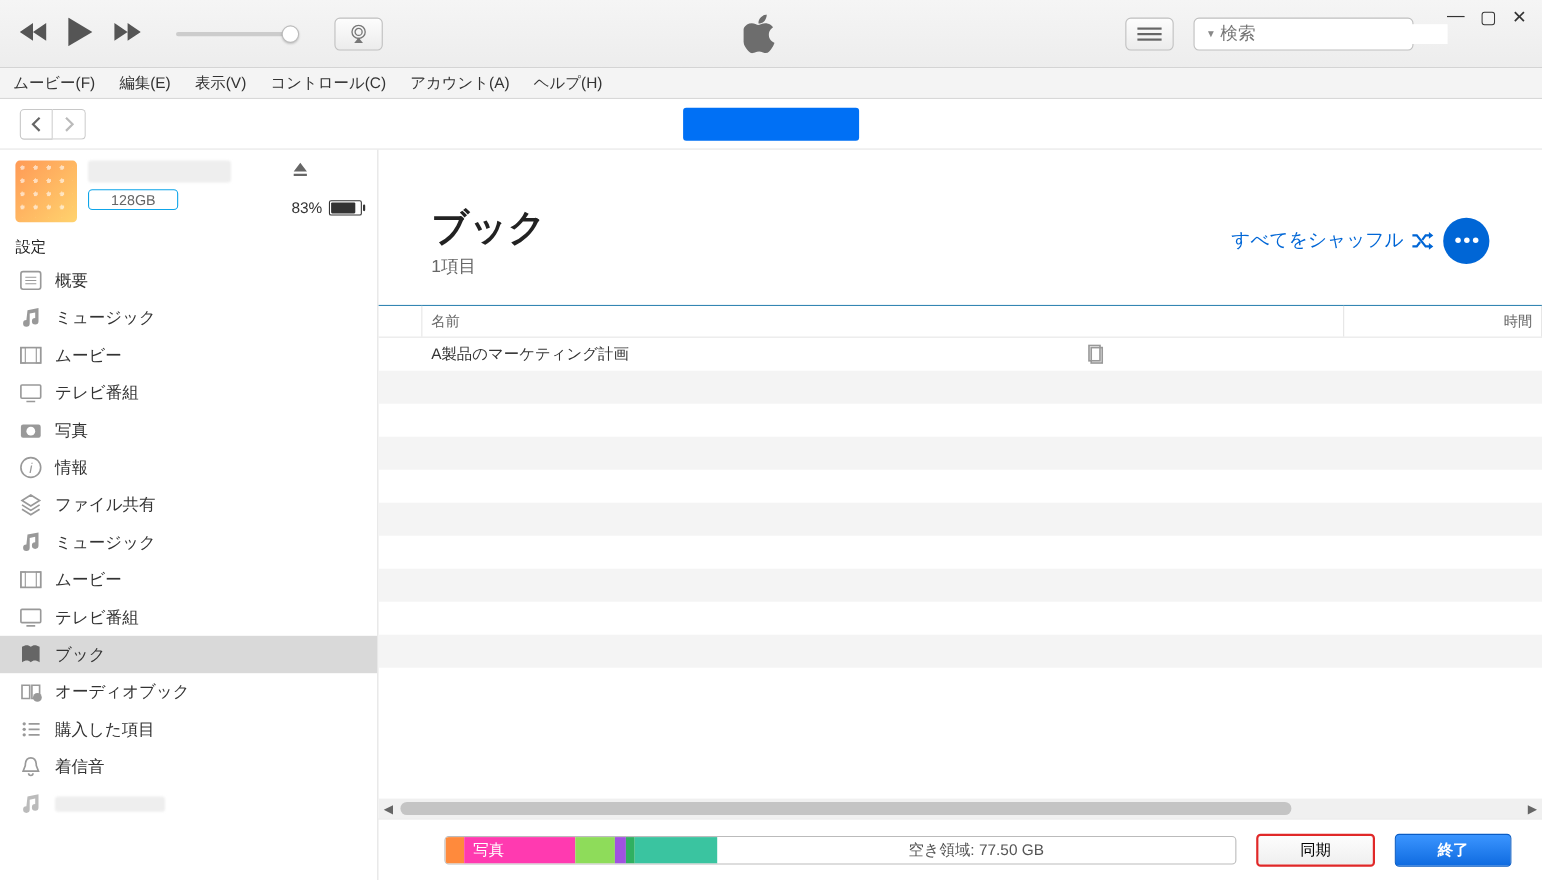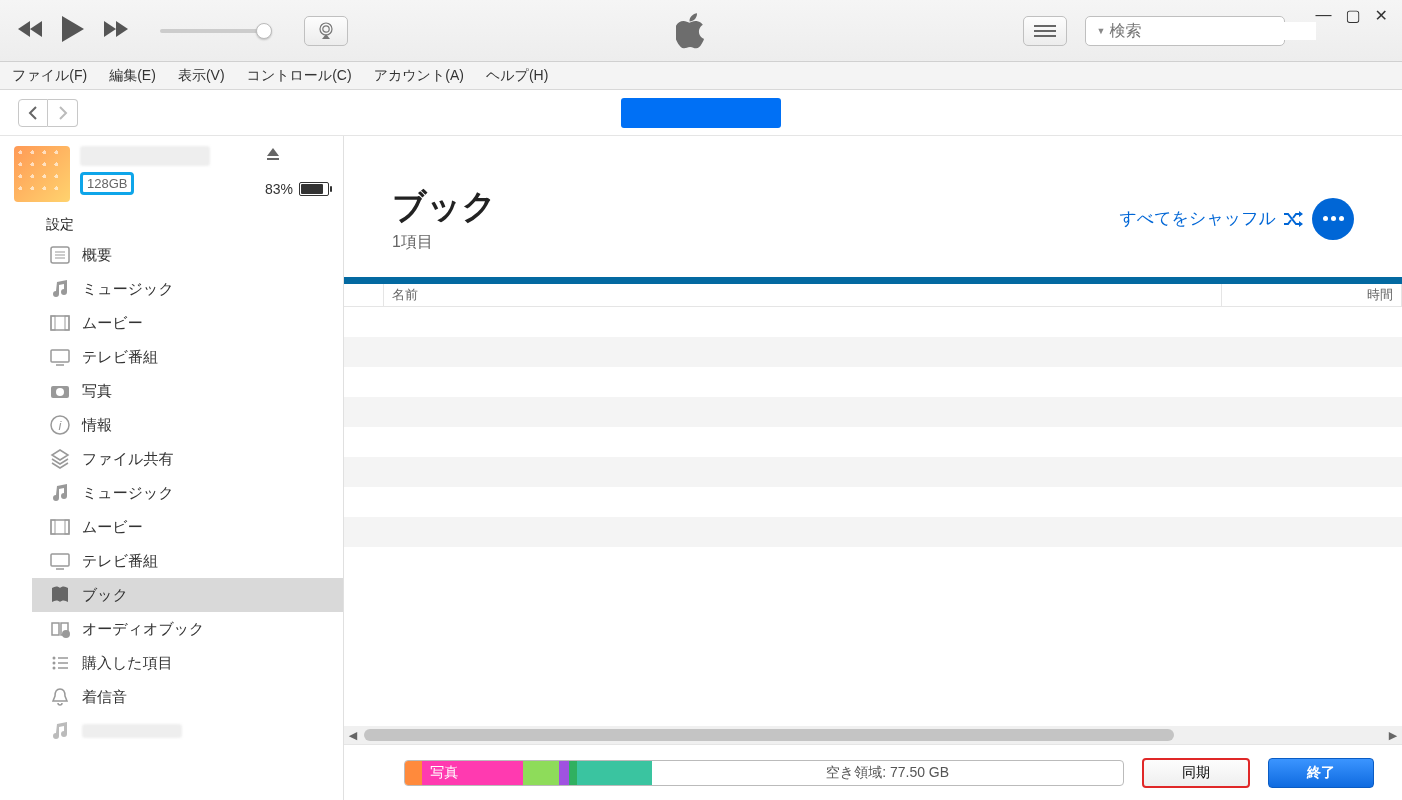"ファイル(F)" span.menu-item { text: ファイル -> ムービー }
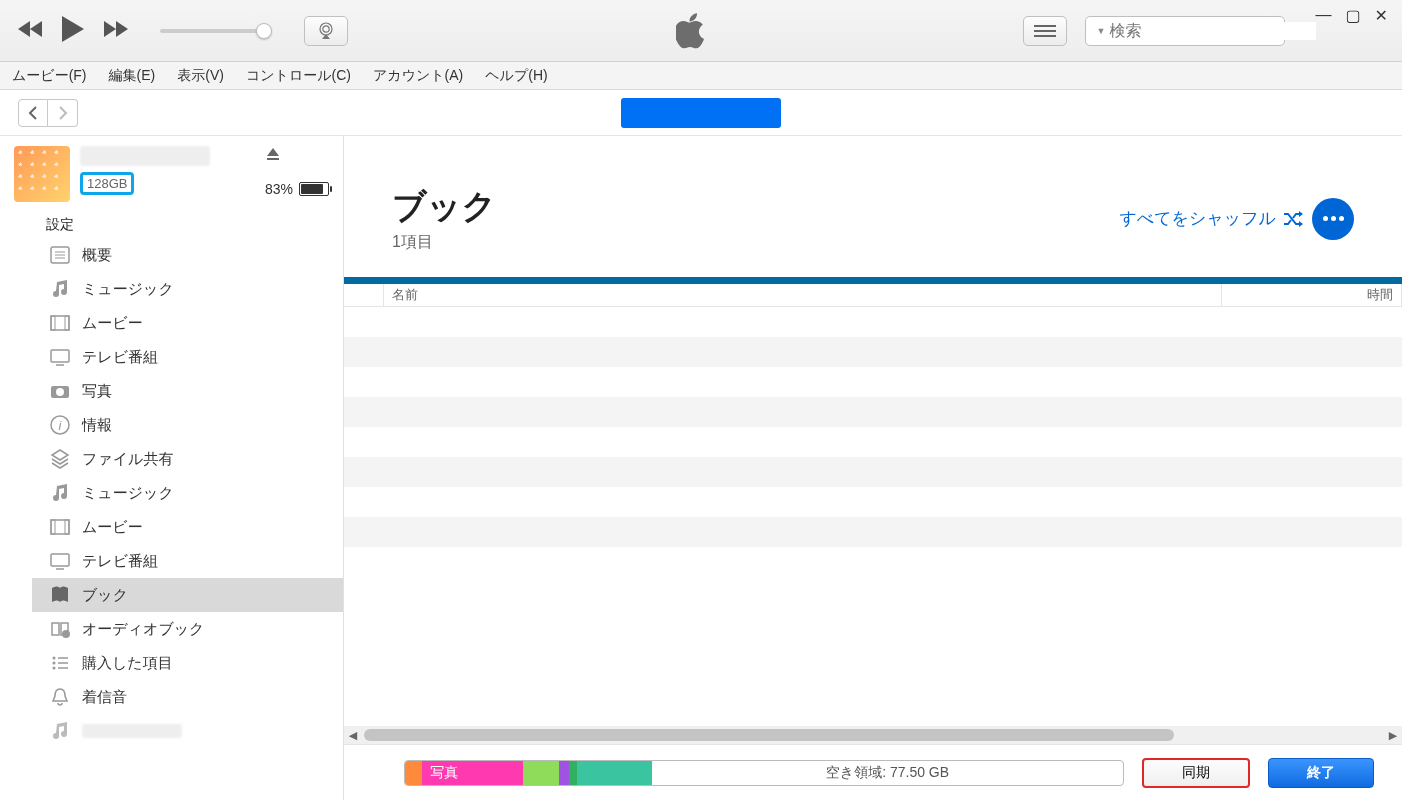"128GB" .storage-badge { border: 3px solid #0ea5e9 -> 1px solid #0ea5e9; padding: 1px 4px -> 1px 20px }
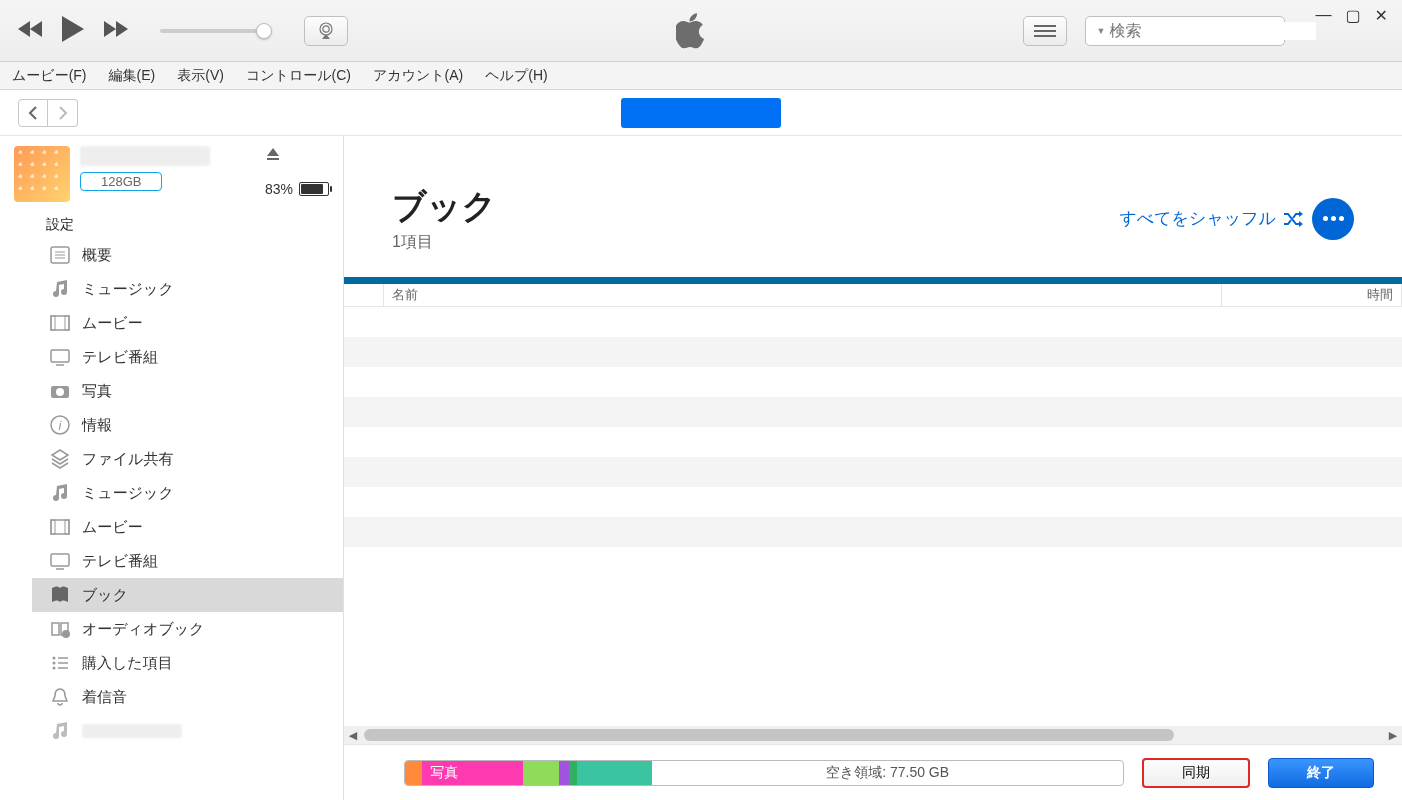"設定" .side-scroll { padding-left: 32px -> none }
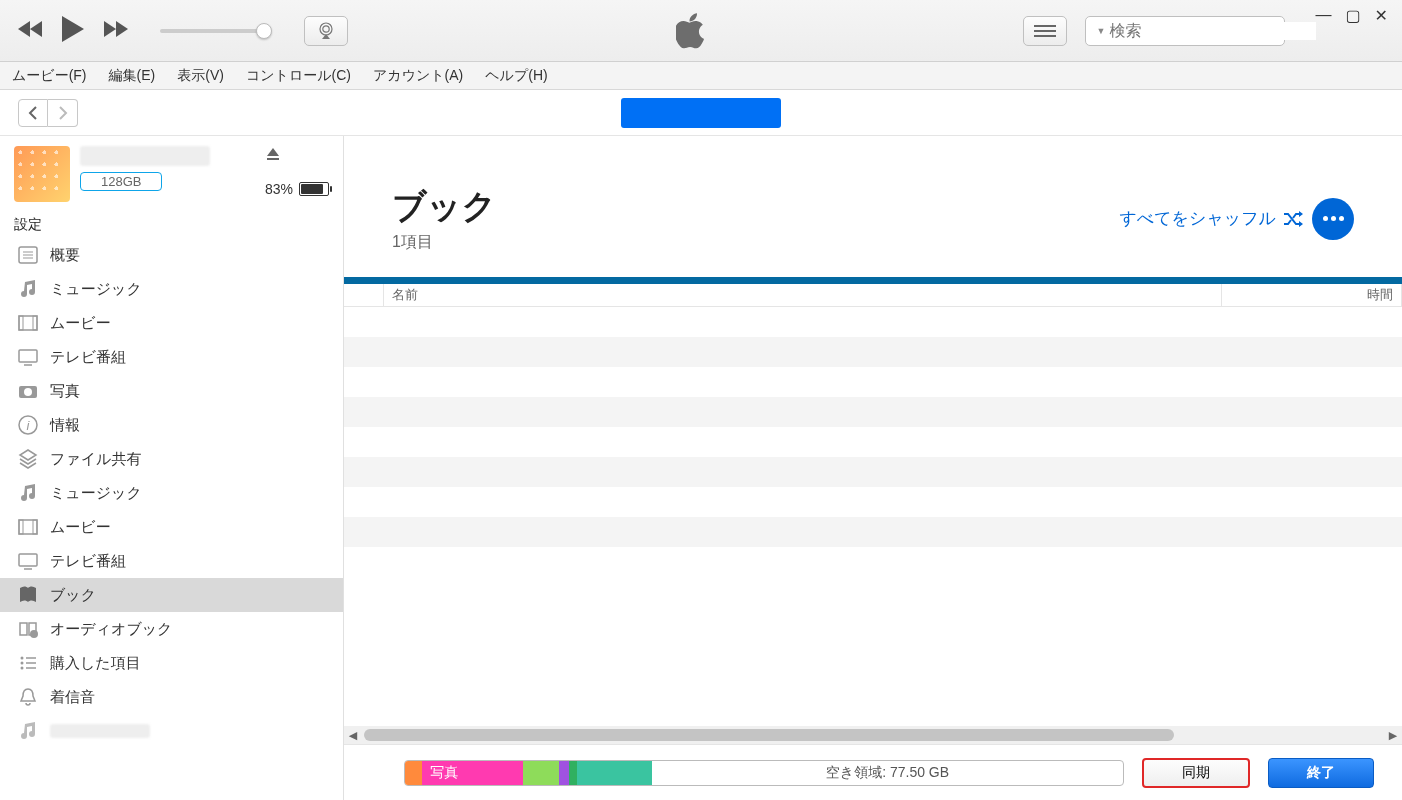"名前" .table-header { border-top: 7px solid #0369a1 -> 1px solid #0369a1 }
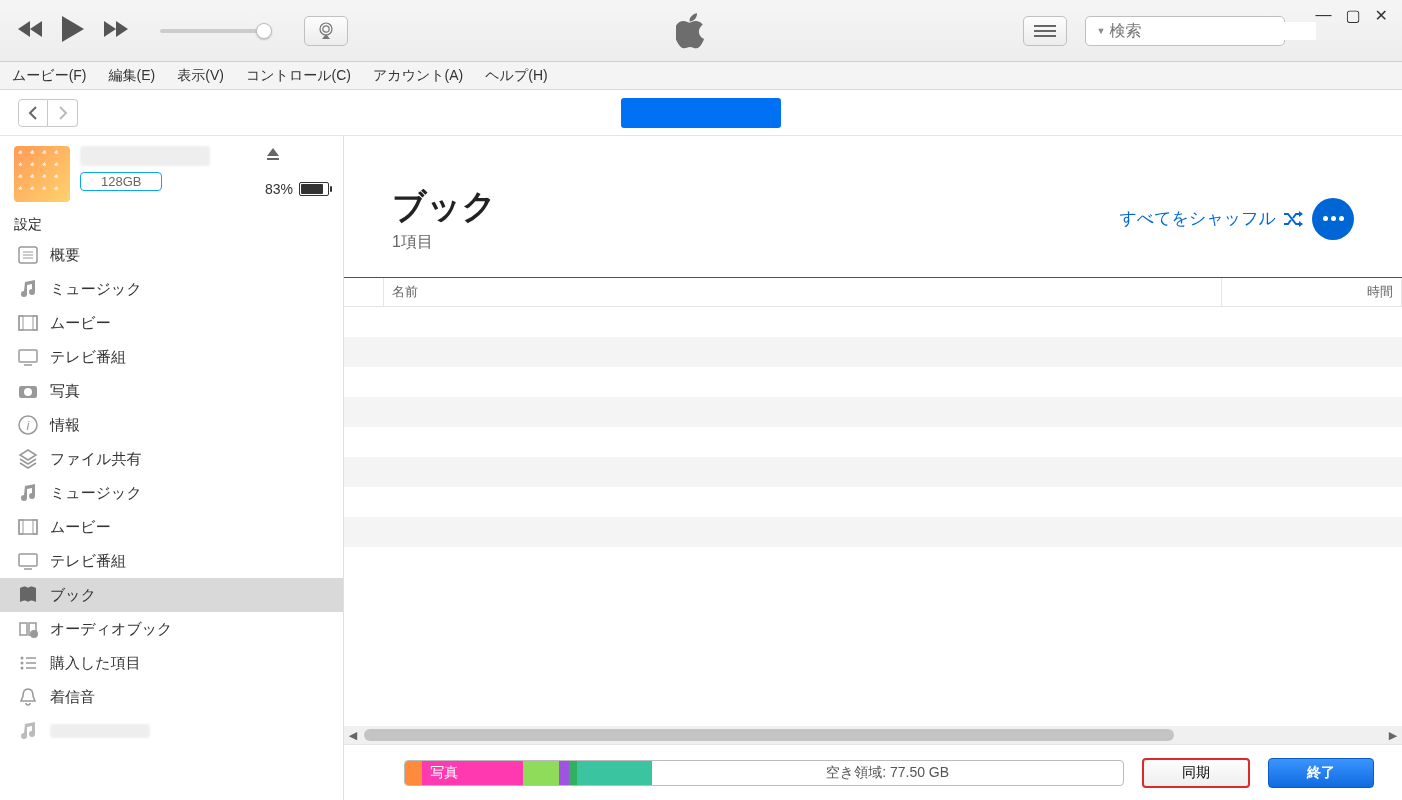"A製品のマーケティング計画" div.row { html: none -> <div> <div></div> <div> <span>A製品のマーケティング計画</span> </div> <div> <svg> <rect></rect> <rect></rect> </svg> </div> <div></div> <div></div> </div> }
